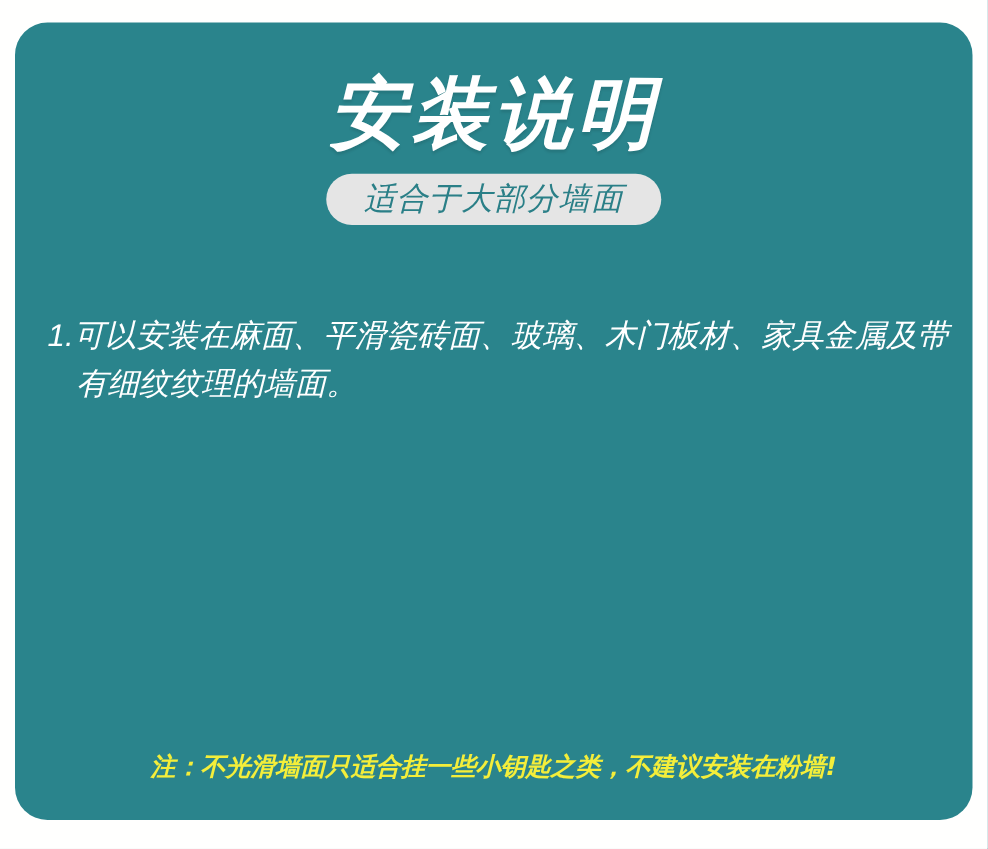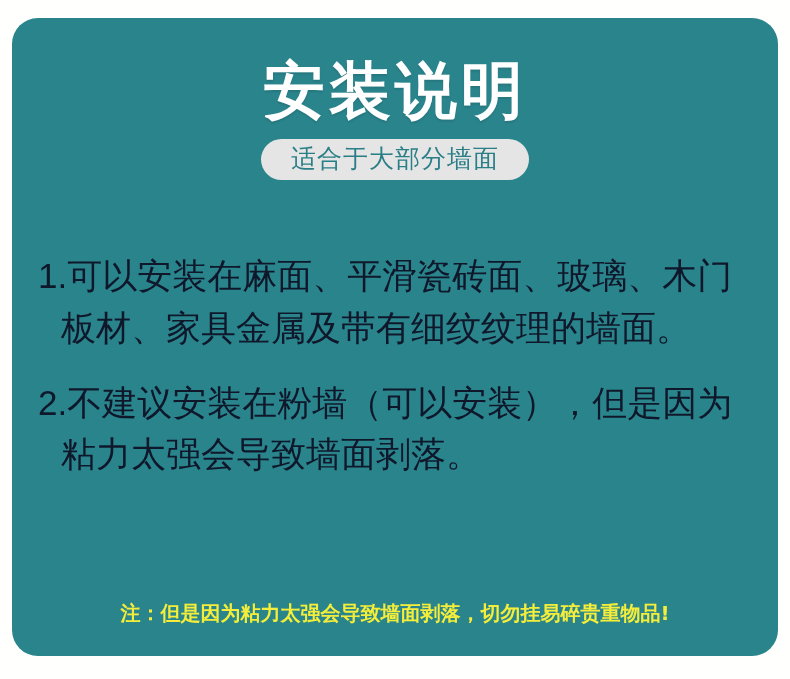"安装说明" #poster { font-style: none -> italic }
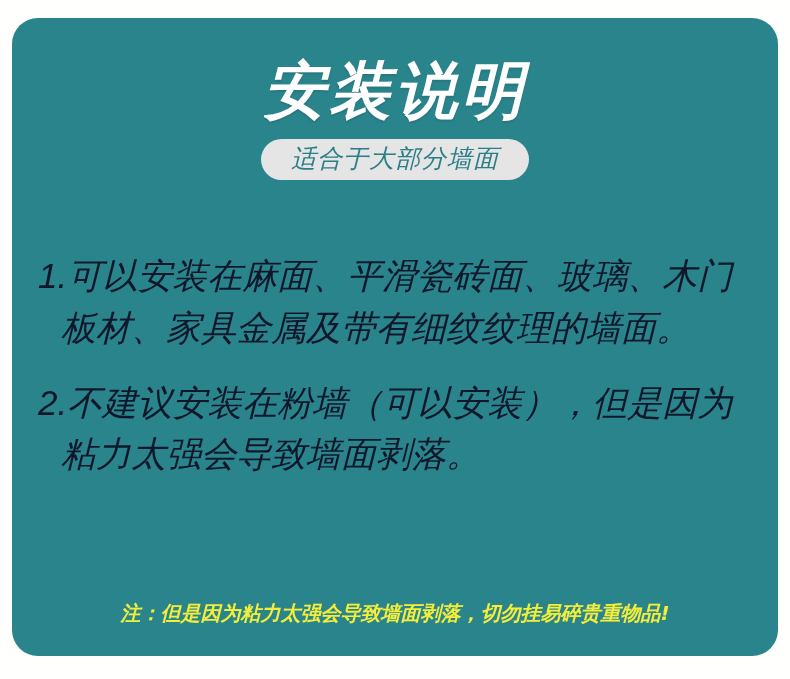"1.可以安装在麻面、平滑瓷砖面、玻璃、木门板材、家具金属及带有细纹纹理的墙面。" .list-item { color: #0f172a -> #ffffff; font-size: 35px -> 25px }
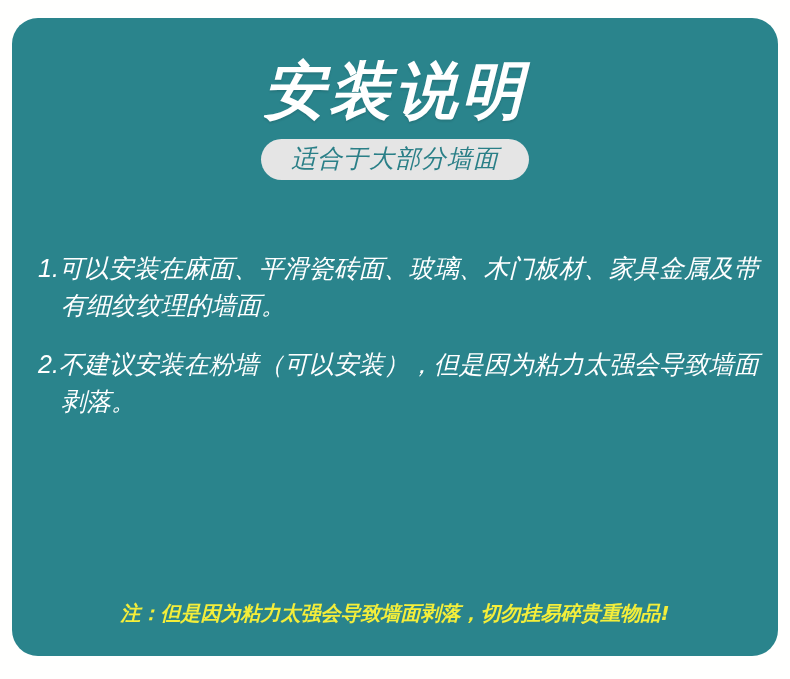"2.不建议安装在粉墙（可以安装），但是因为粘力太强会导致墙面剥落。" div.list-item { html: <div> <span>2.</span><span>不建议安装在粉墙（可以安装），但是因为粘力太强会导致墙面剥落。</span> </div> -> none }
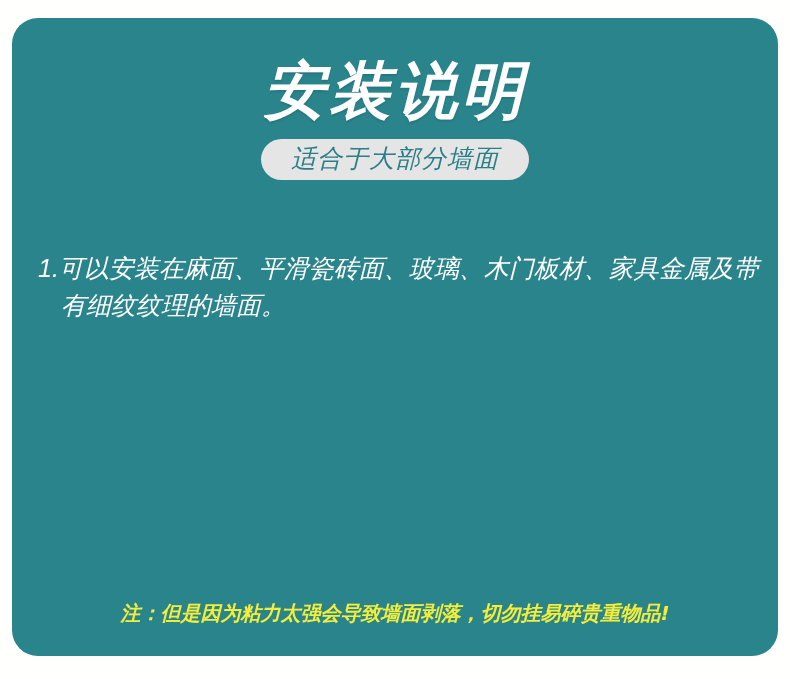"注：但是因为粘力太强会导致墙面剥落，切勿挂易碎贵重物品!" div { text: 但是因为粘力太强会导致墙面剥落，切勿挂易碎贵重物品 -> 不光滑墙面只适合挂一些小钥匙之类，不建议安装在粉墙 }
